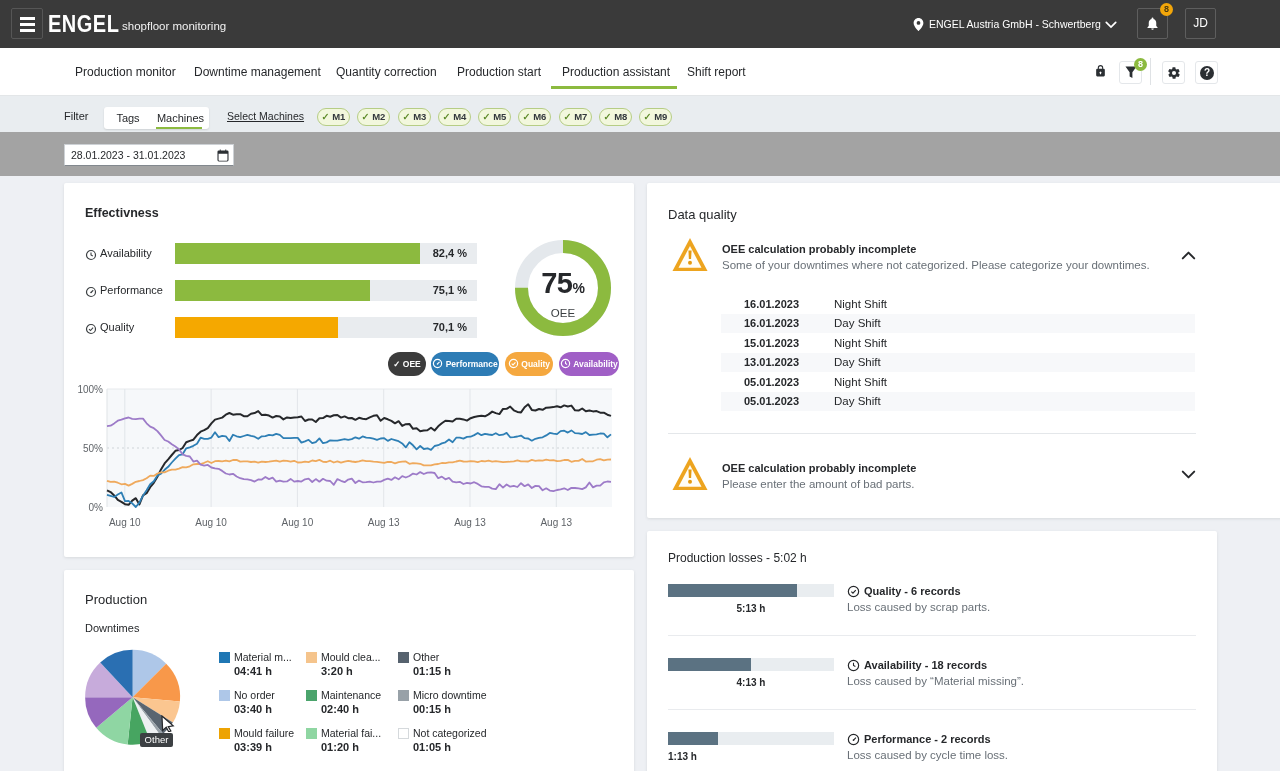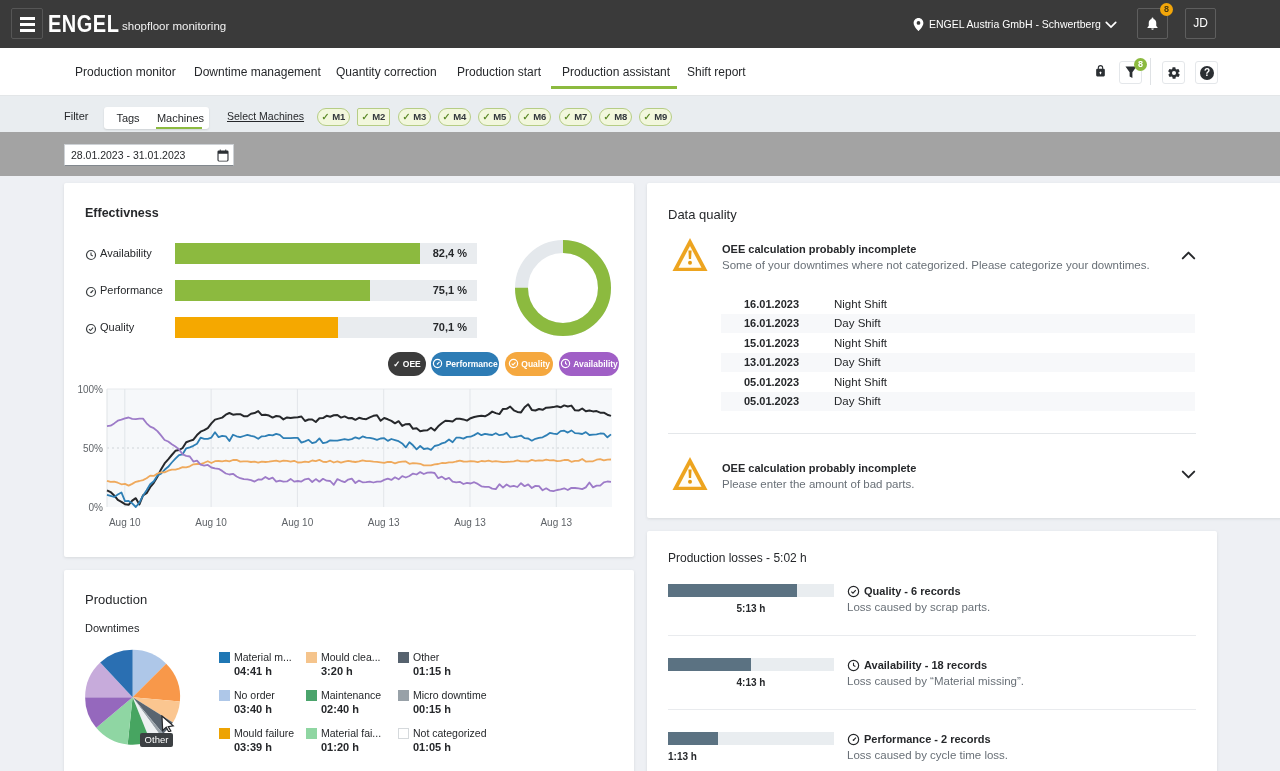"✓ M2" div.abs { border-radius: 2px -> 9px }
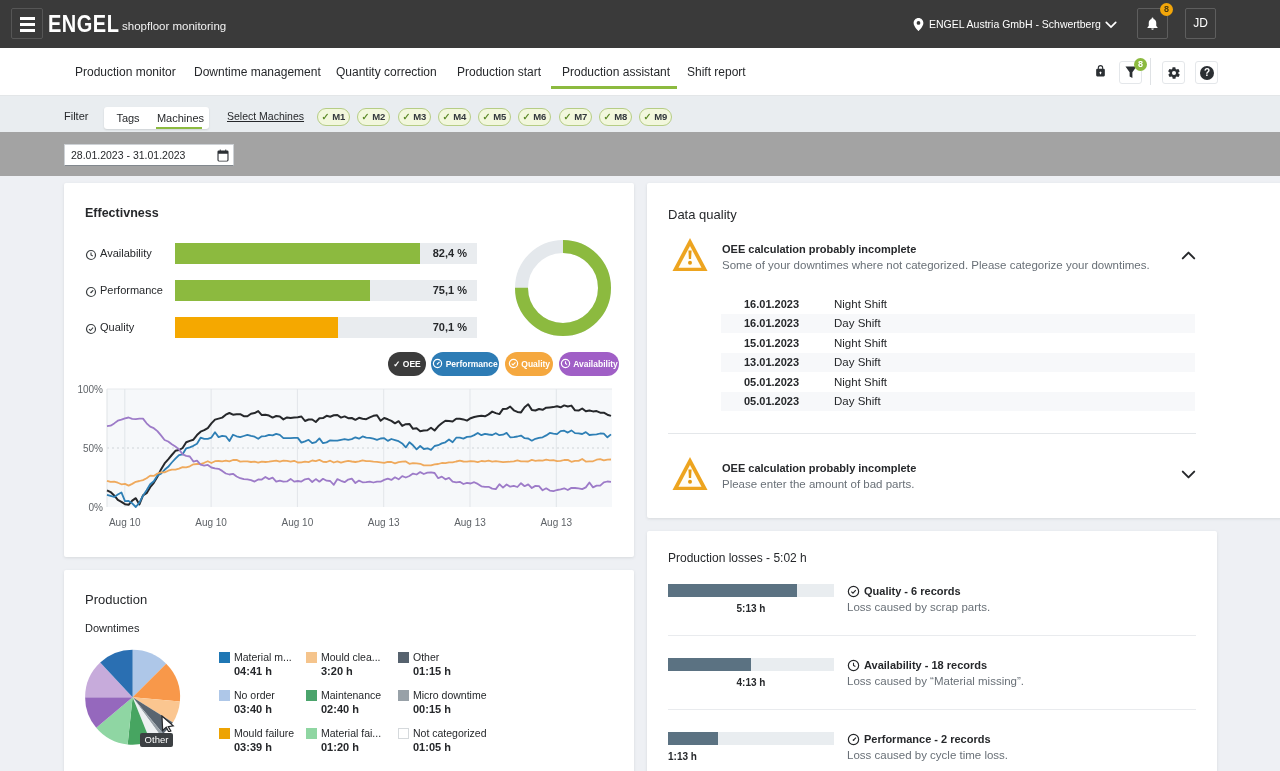"75%" div.abs { html: none -> <div> <span>75</span><span>%</span> <div>OEE</div> </div> }
